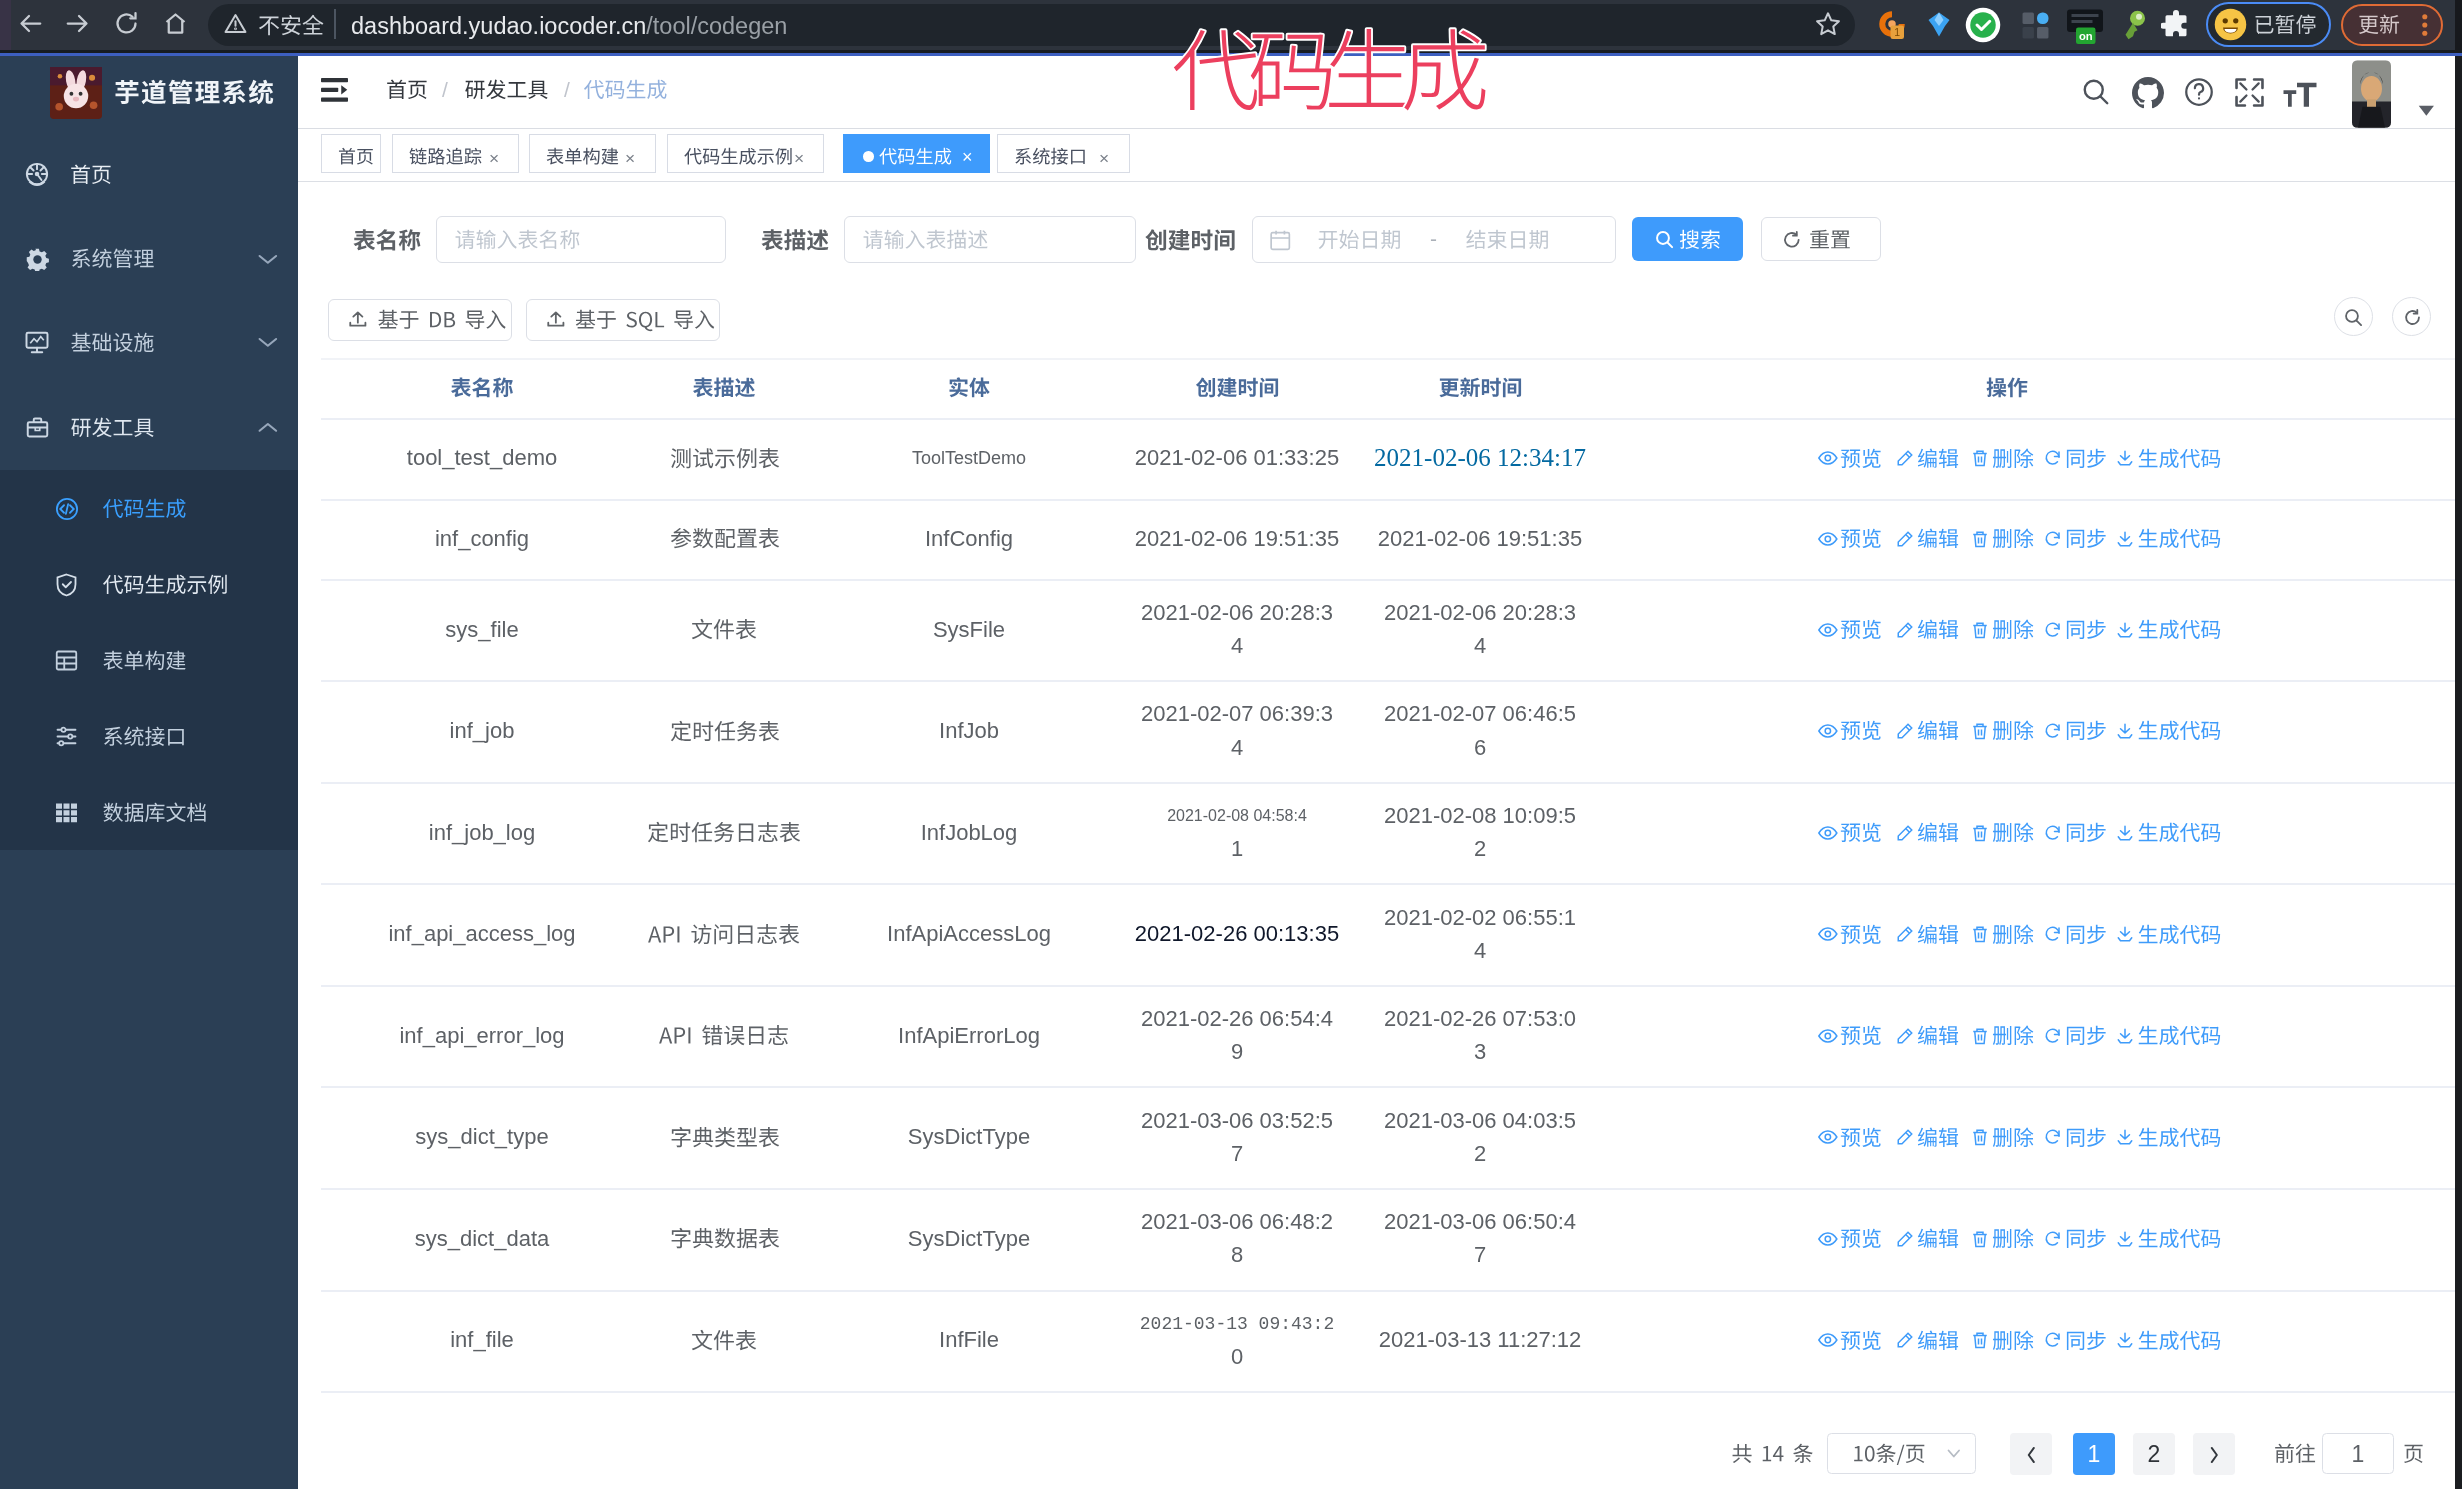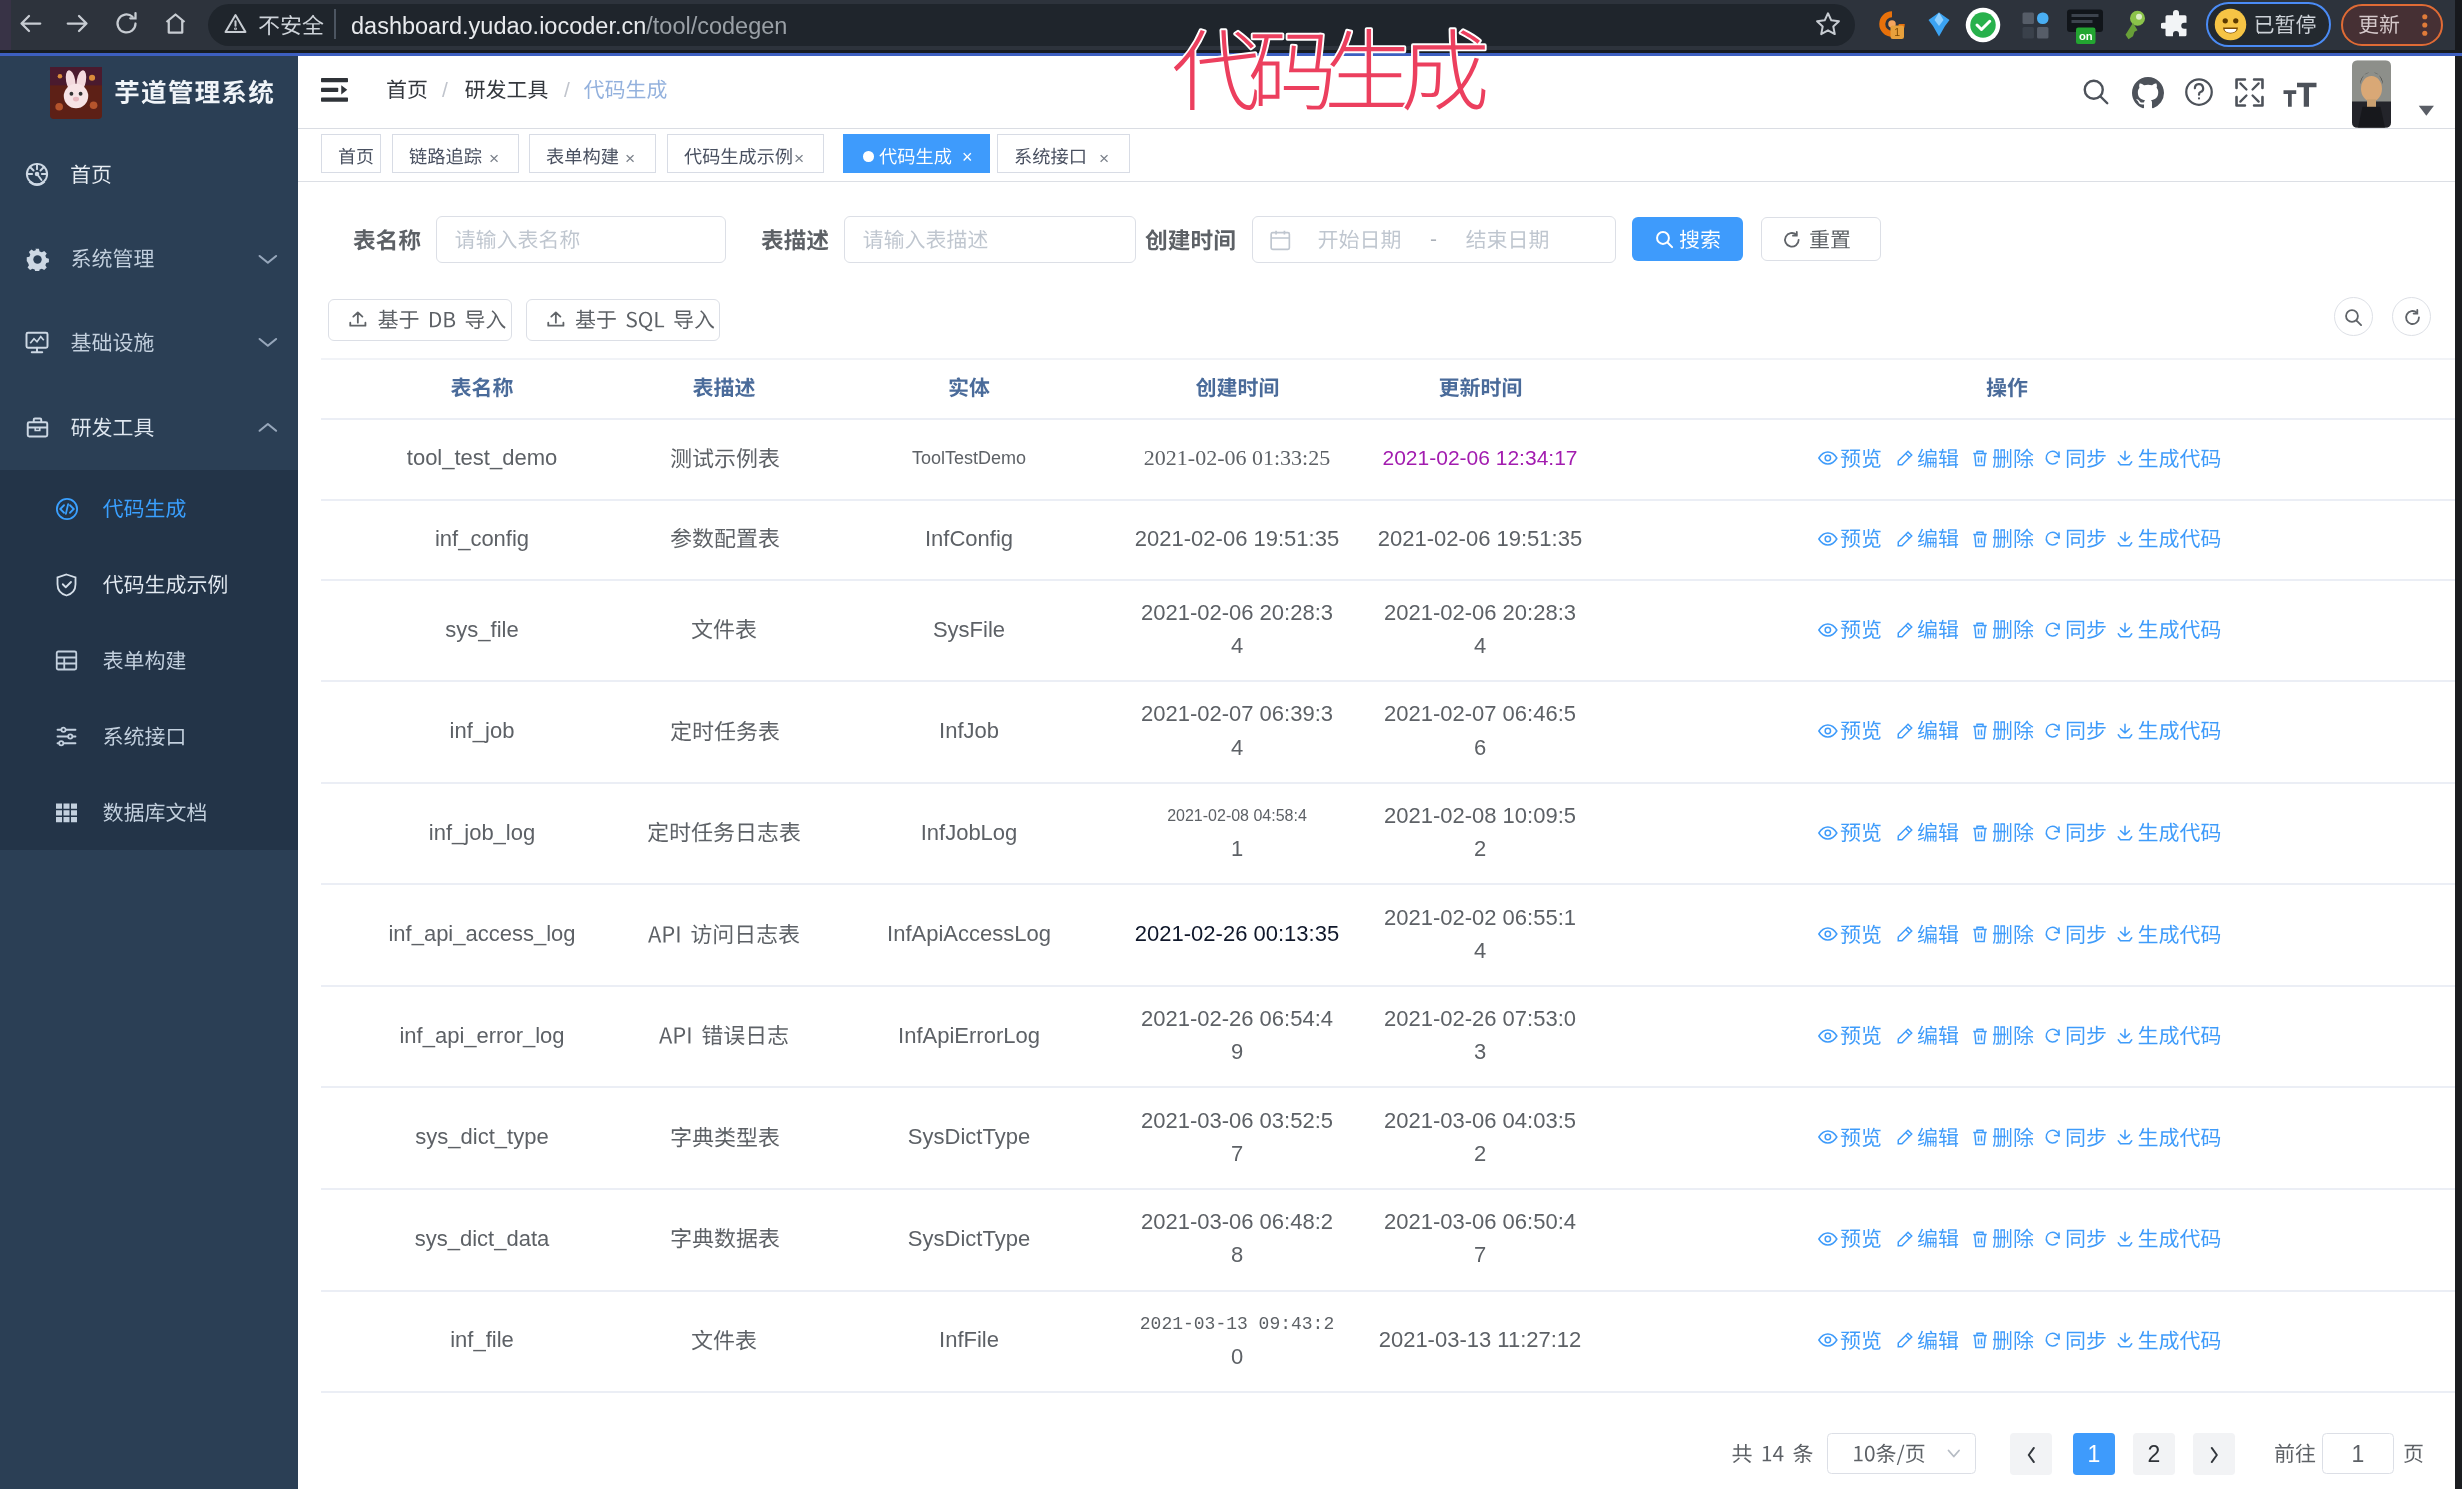"2021-02-06 01:33:25" div.abs { font-family: Liberation Serif, serif -> Liberation Sans, sans-serif }
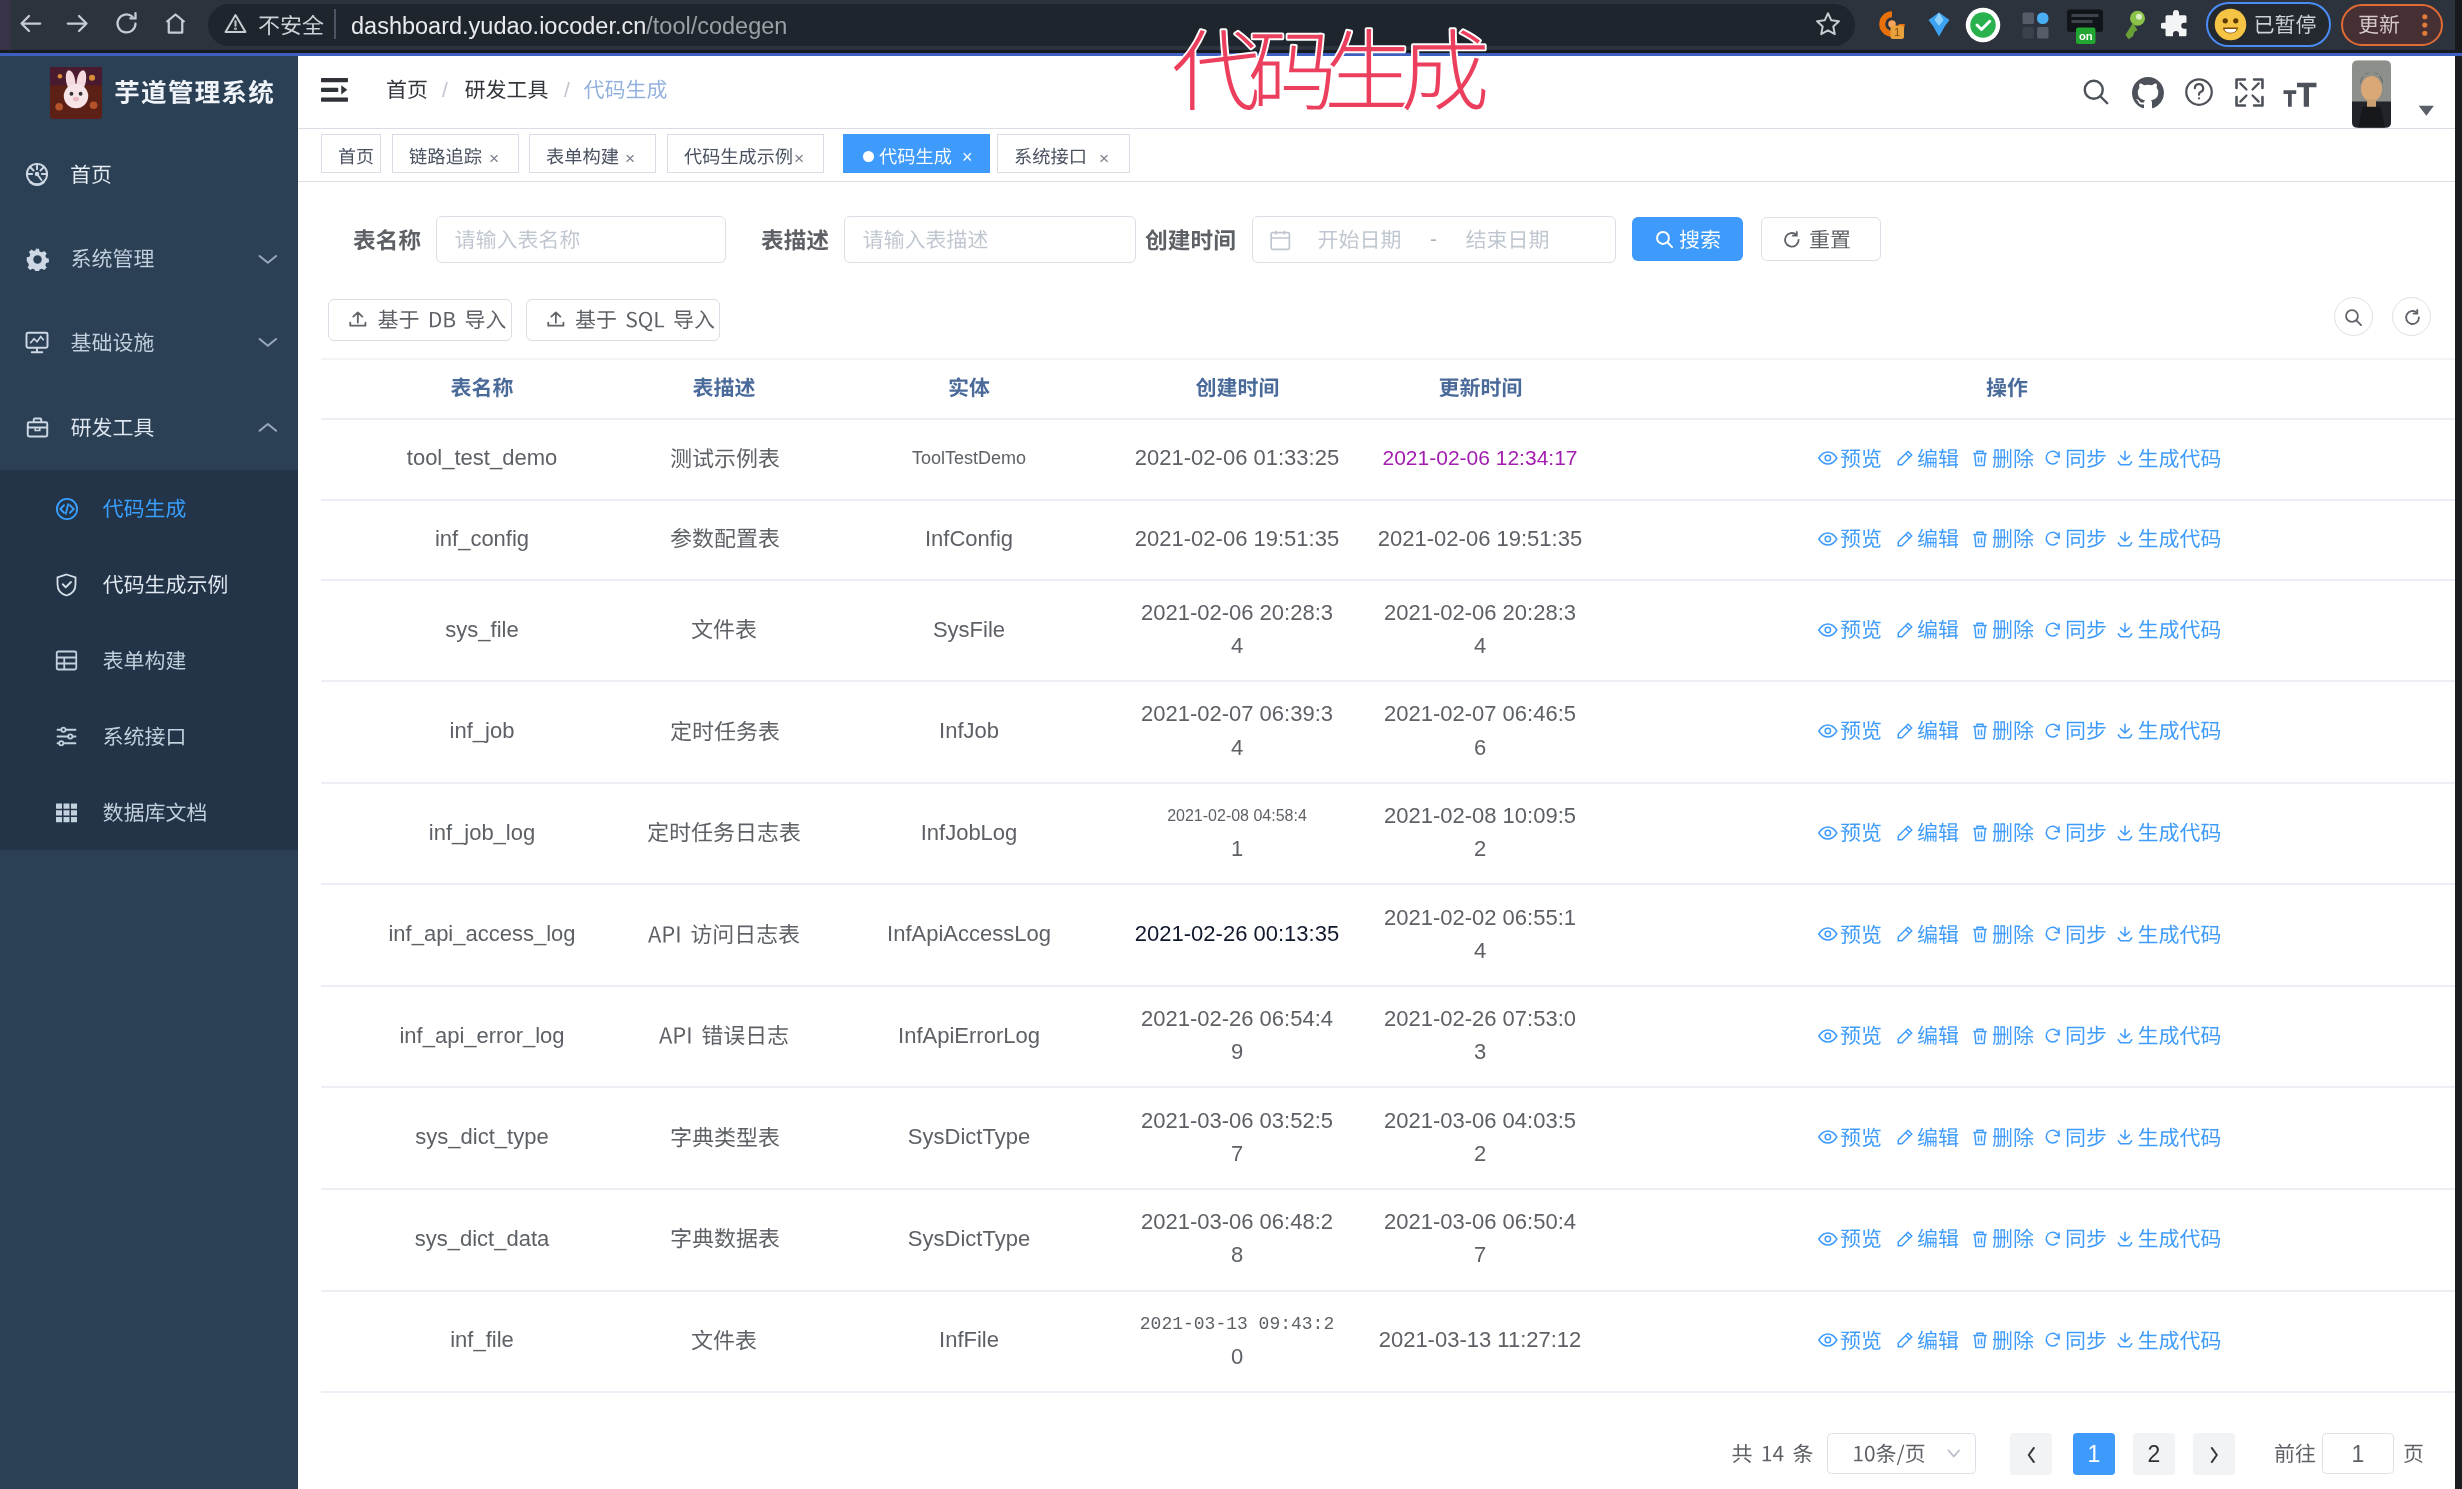"2021-02-06 12:34:17" div.abs { color: #a21caf -> #0369a1; font-family: Liberation Sans, sans-serif -> Liberation Serif, serif; font-size: 21px -> 25px }
